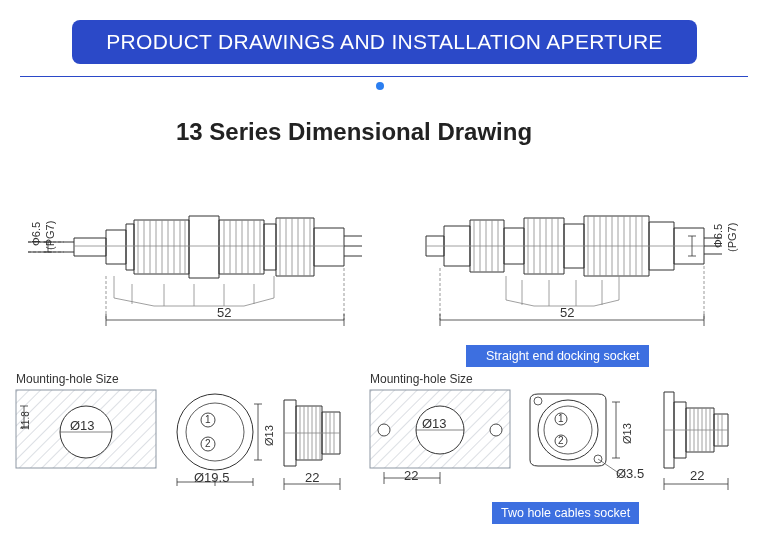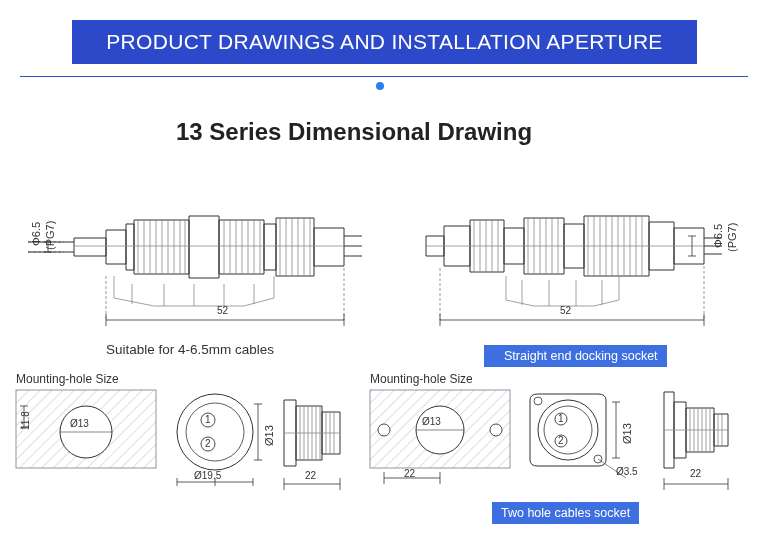"PRODUCT DRAWINGS AND INSTALLATION" .banner { border-radius: none -> 8px }
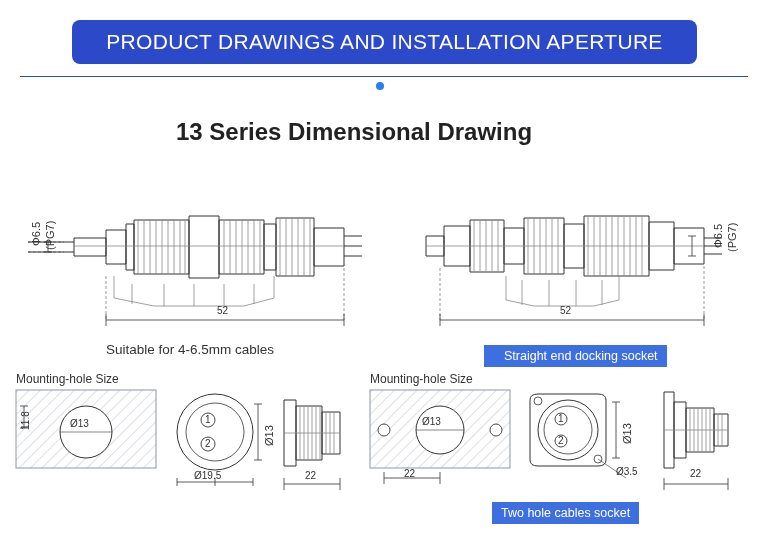"52" .label { font-size: 10px -> 13px }
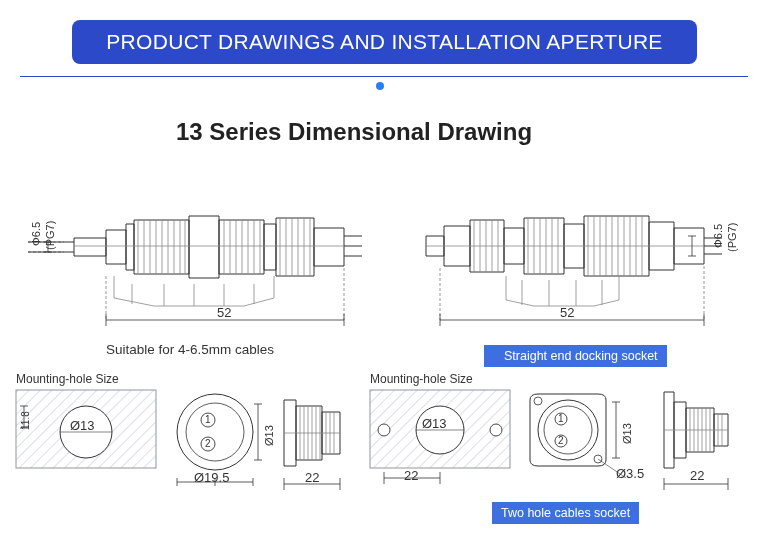"Suitable for 4-6.5mm cables" div.cap { html: <div>Suitable for 4-6.5mm cables</div> -> none }
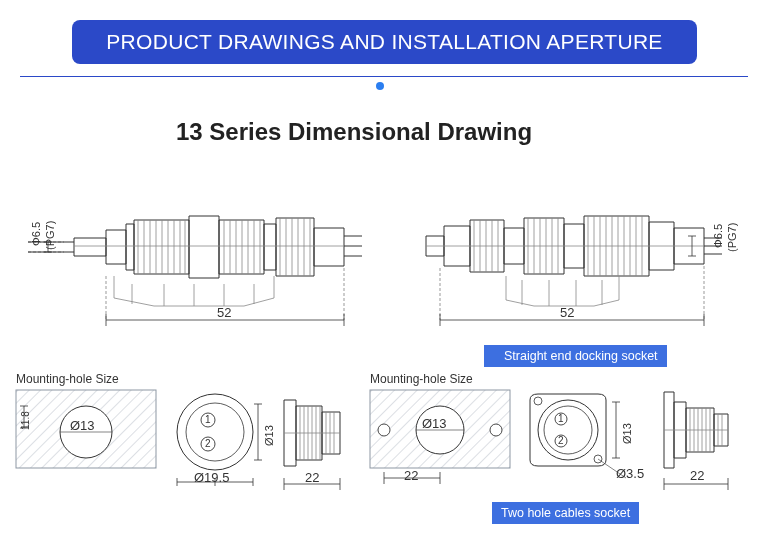"Straight end docking socket" div.tag { left: 484px -> 466px }
